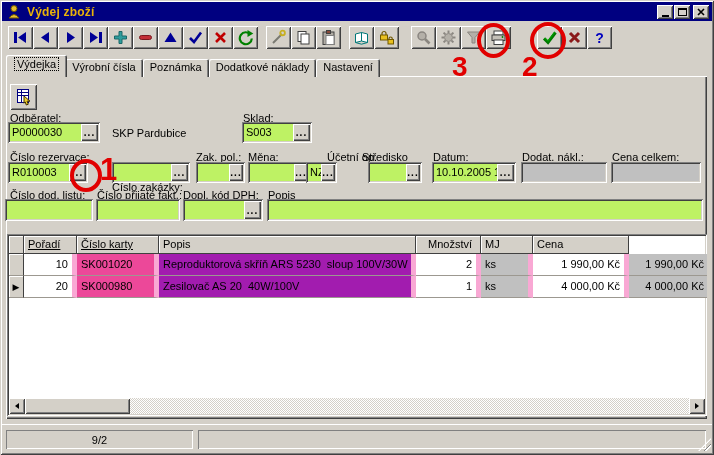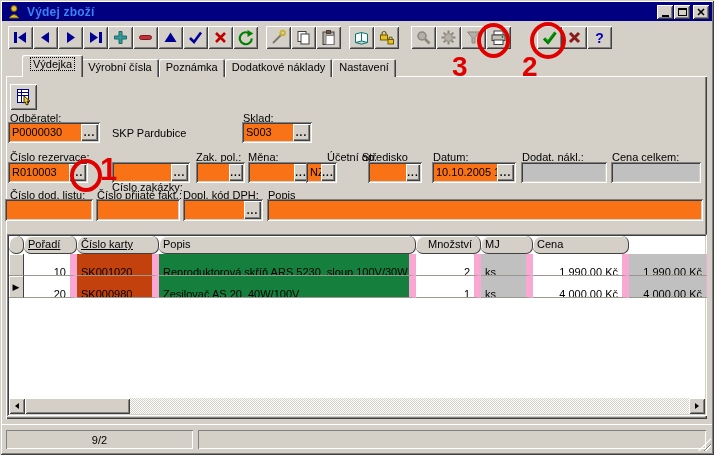"Výdej zboží" .titlebar .ttl { color: #3b82f6 -> #eab308 }
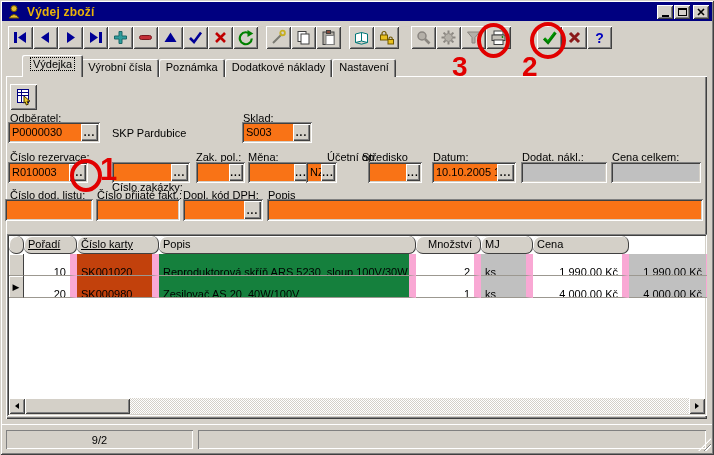"Výdejka" .tab.active { margin-left: 16px -> 0 }
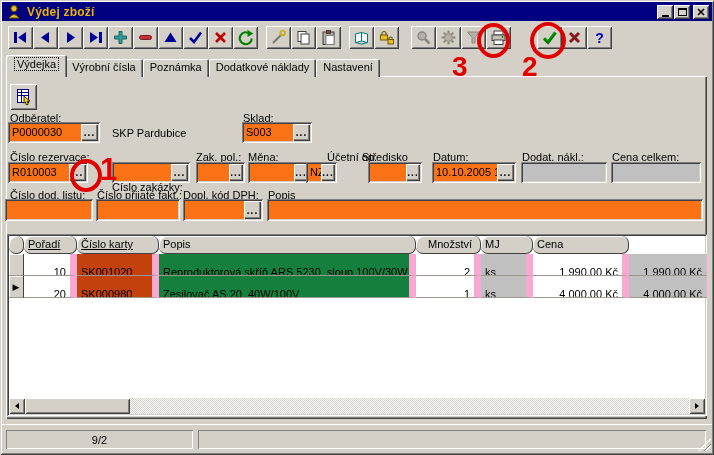"P0000030" .fld { background: #f97316 -> #bef264 }
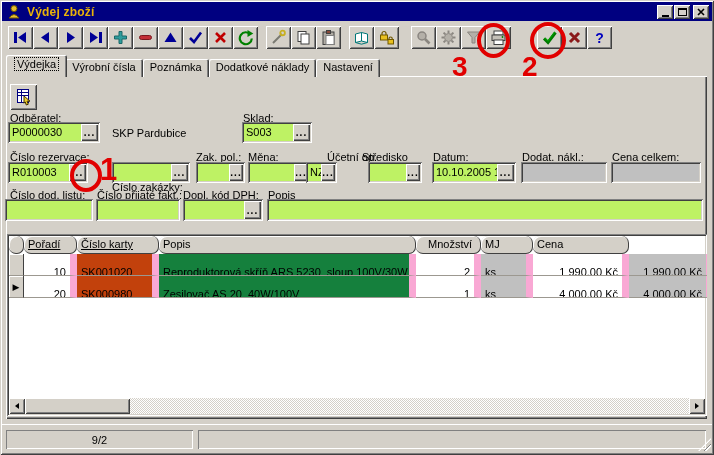"Pořadí" .ghead .gcell { border-radius: 7px -> none }
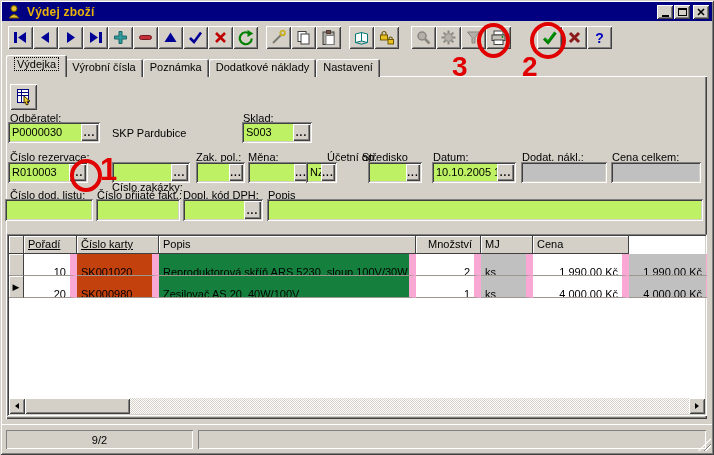"10" .gcell { border-right: 7px solid #f9a8d4 -> 5px solid #f9a8d4; padding-top: 12px -> 4px }
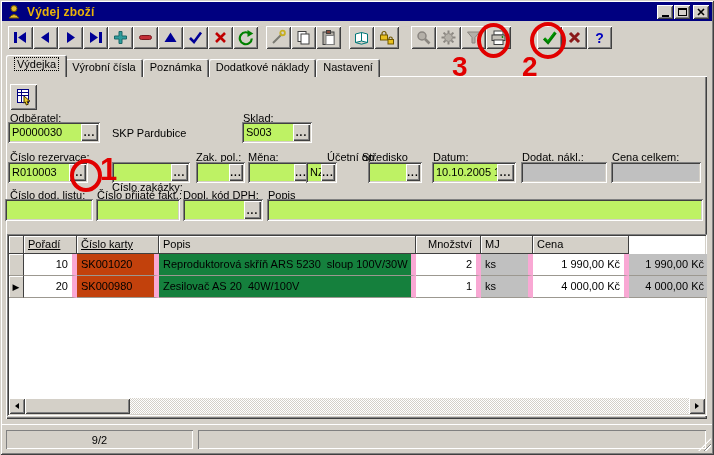"SK001020" .ck { background: #c2410c -> #ec4899 }
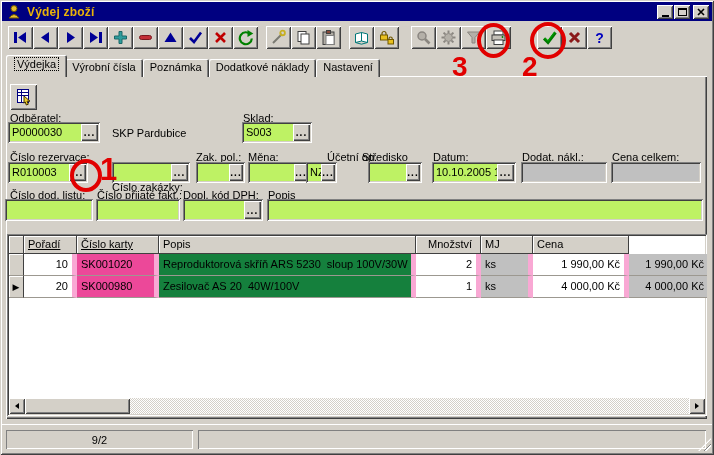"Reproduktorová skříň ARS 5230 sloup" .cpo { background: #15803d -> #a21caf }
